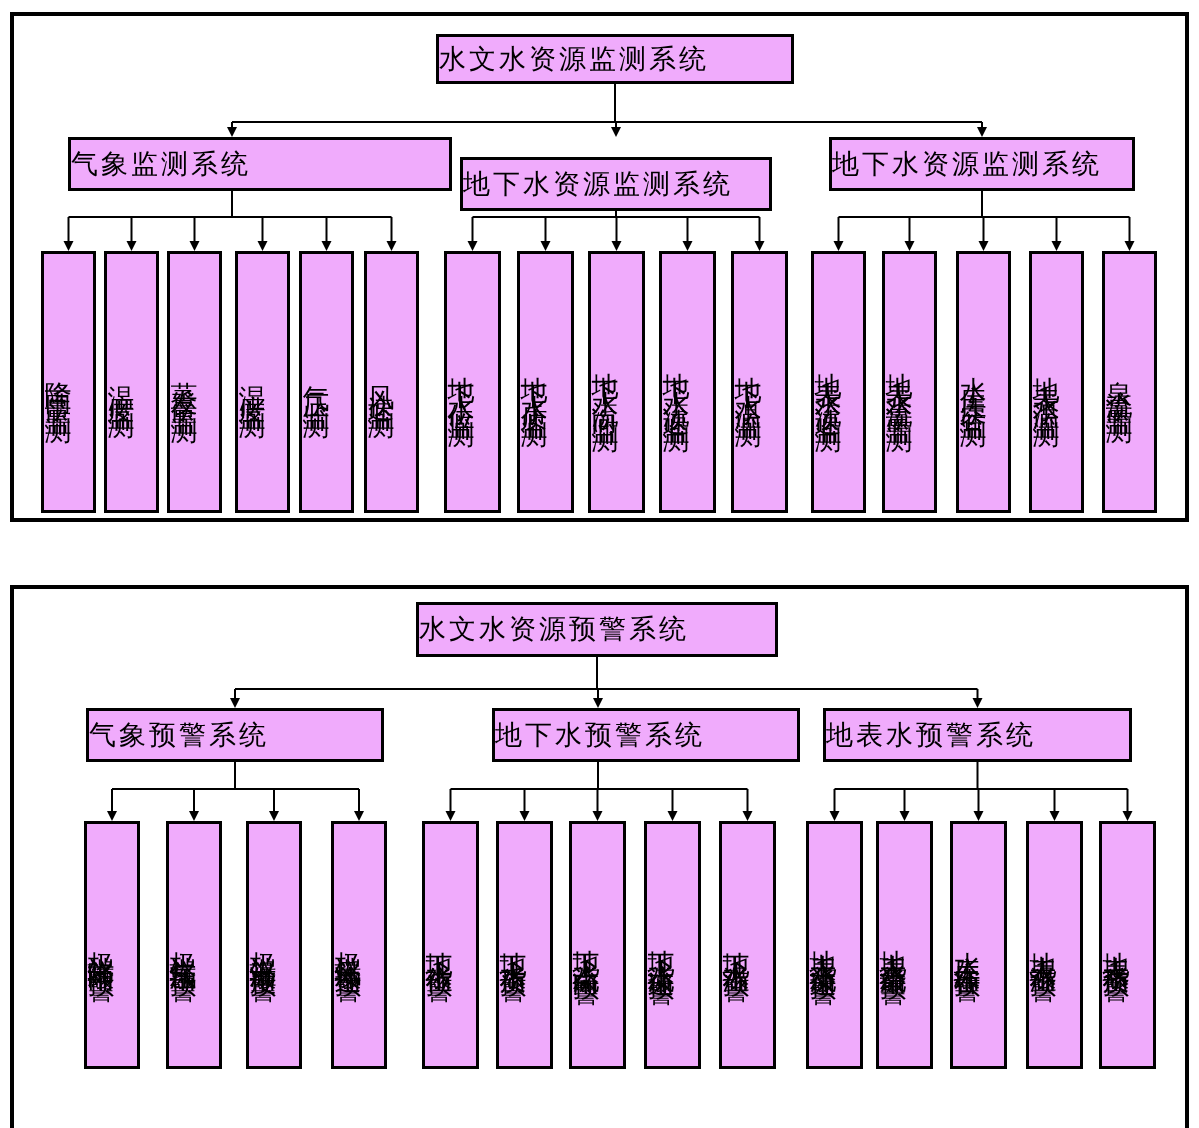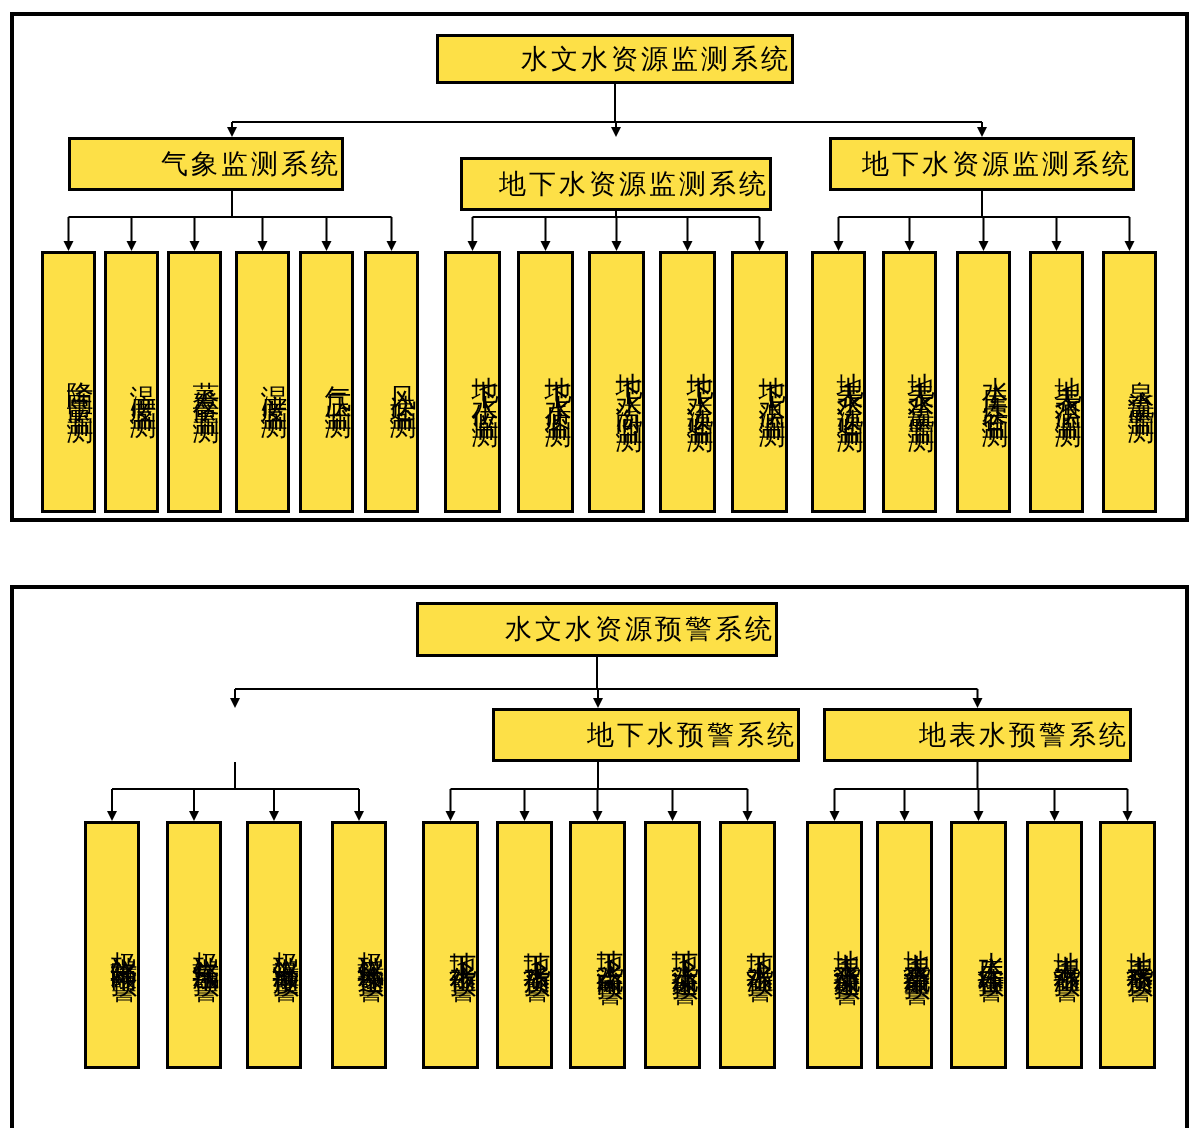"水文水资源监测系统" .node { background: #fde047 -> #f0abfc; justify-content: flex-end -> flex-start }
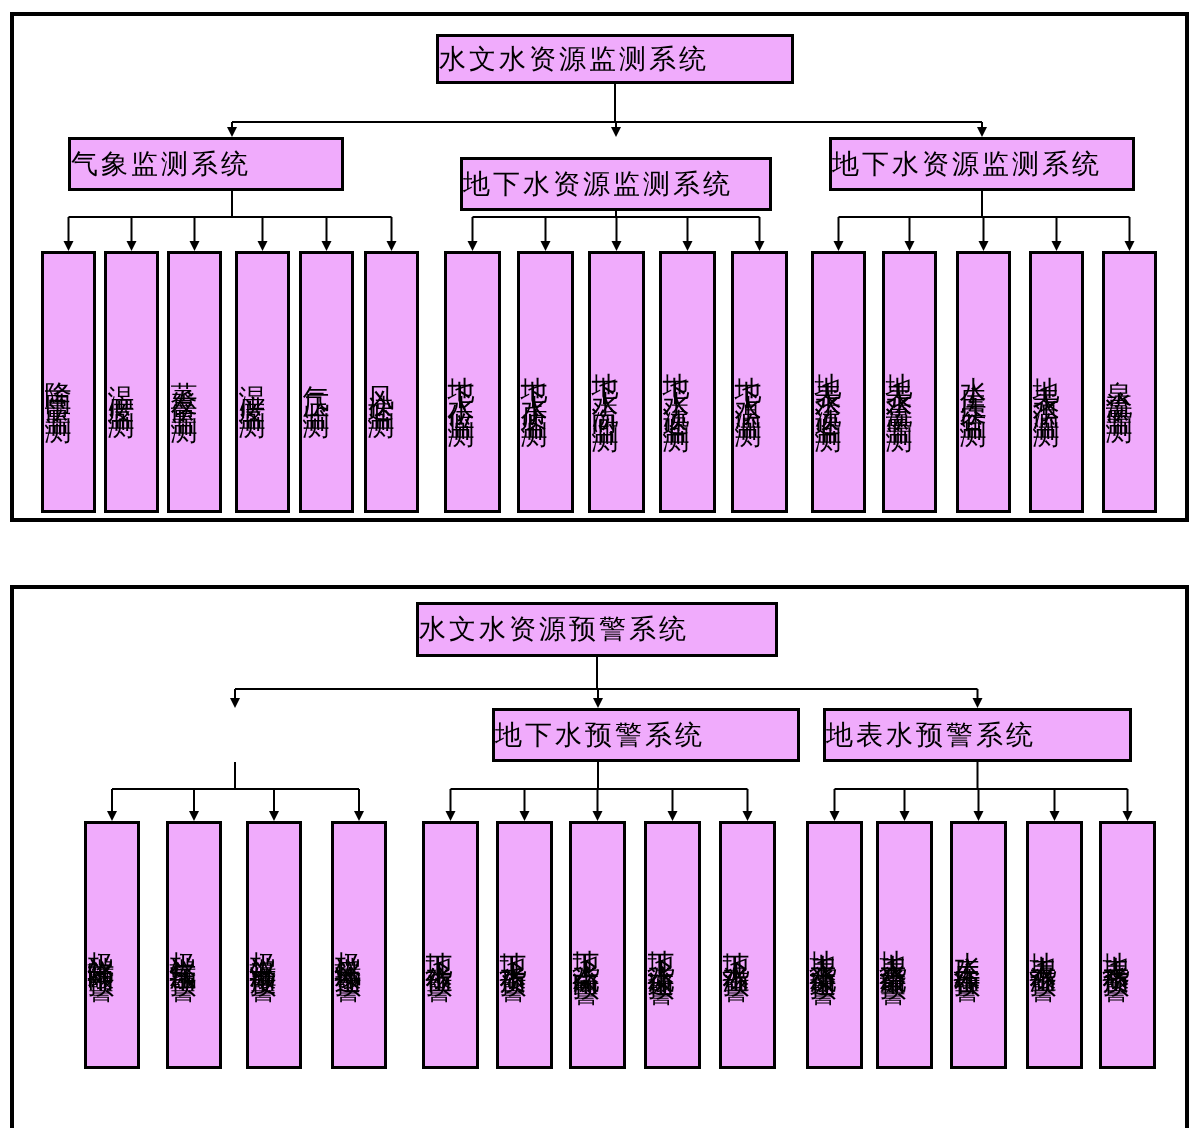"气象监测系统" div.node { width: 276px -> 384px }
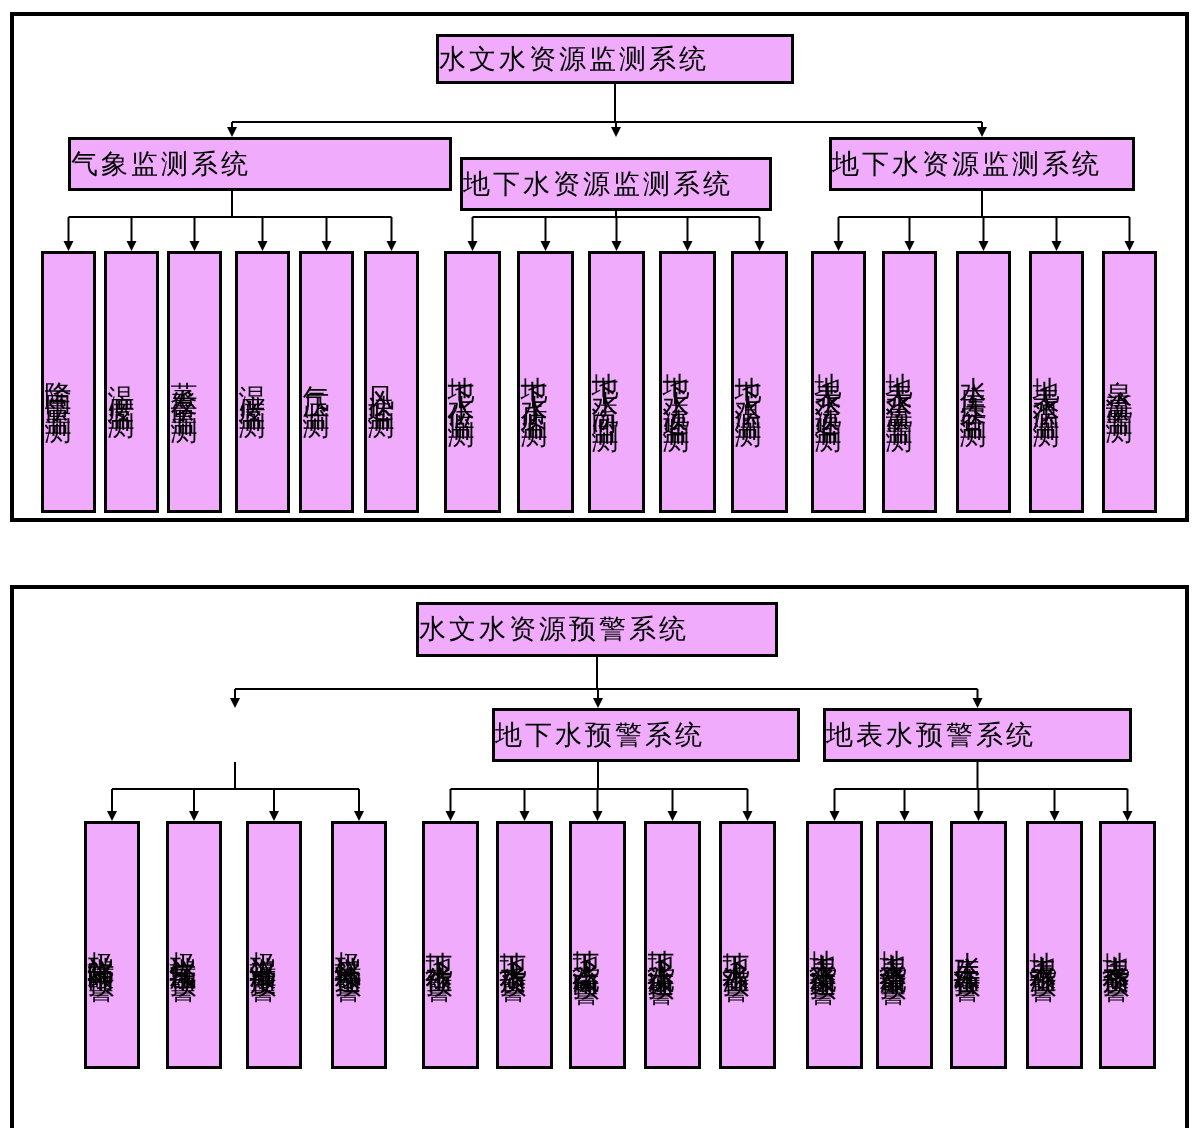"气象预警系统" div.node { html: none -> <div> <span>气象预警系统</span> </div> }
